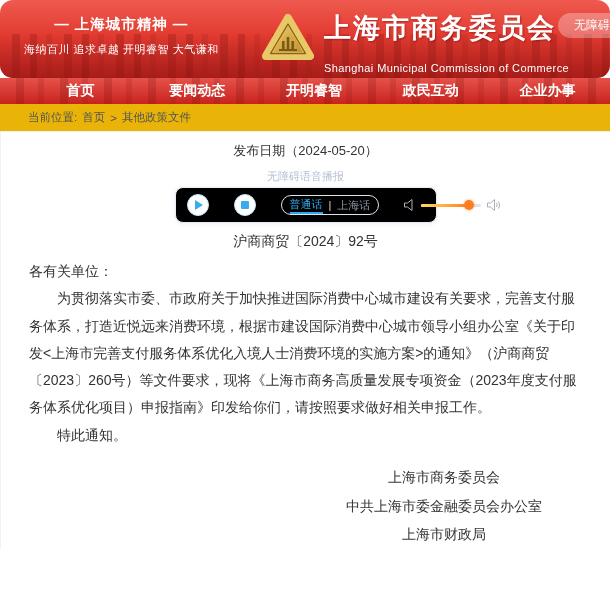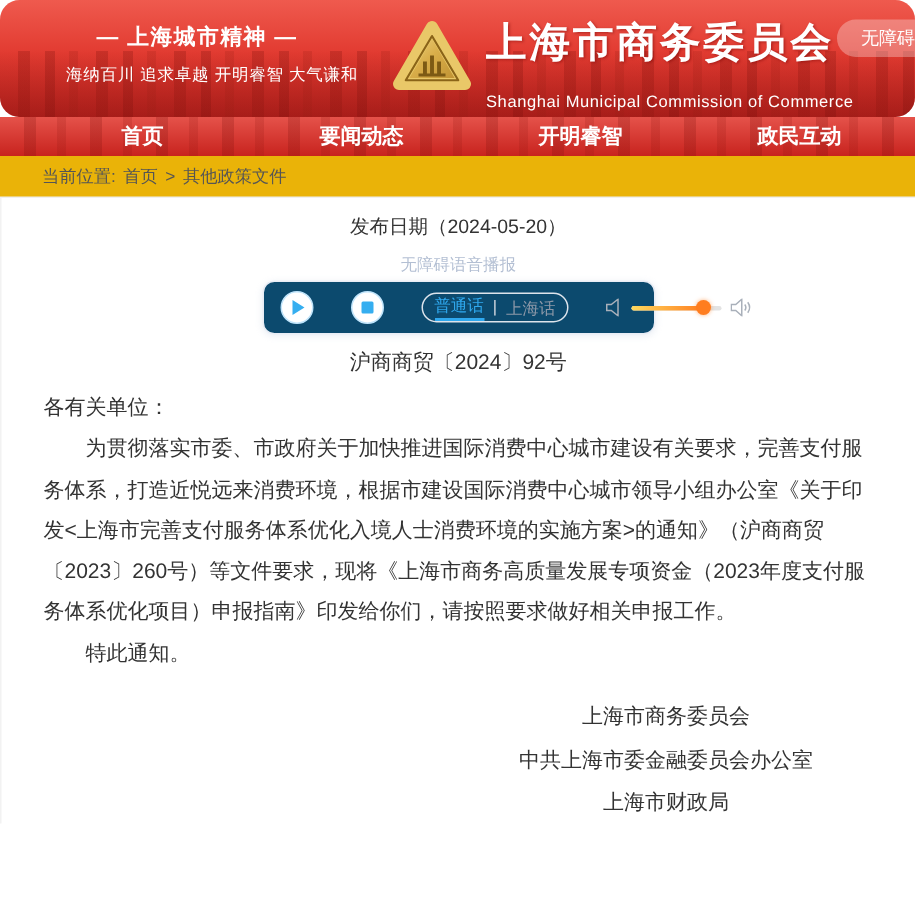"海纳百川 追求卓越 开明睿智 大气谦和" .spirit-slogans { margin-left: 20px -> none }
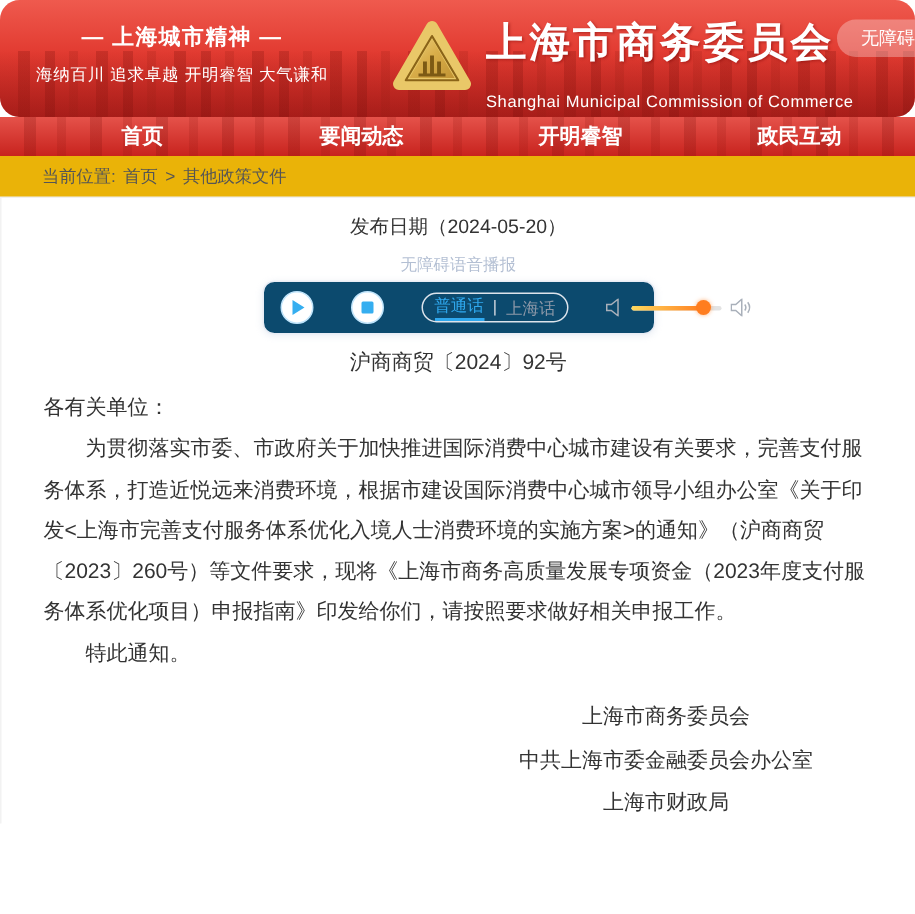"企业办事" div.nav-item { html: none -> <div>企业办事</div> }
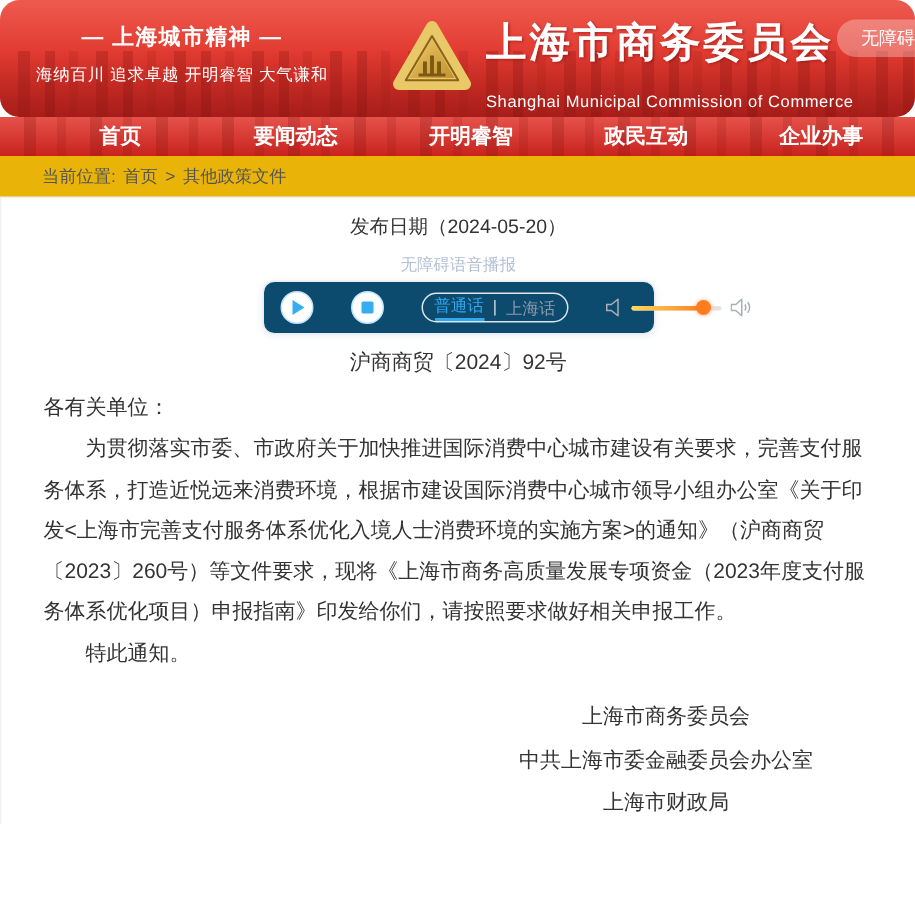"普通话" .player-box { background: #0c4a6e -> #000000 }
